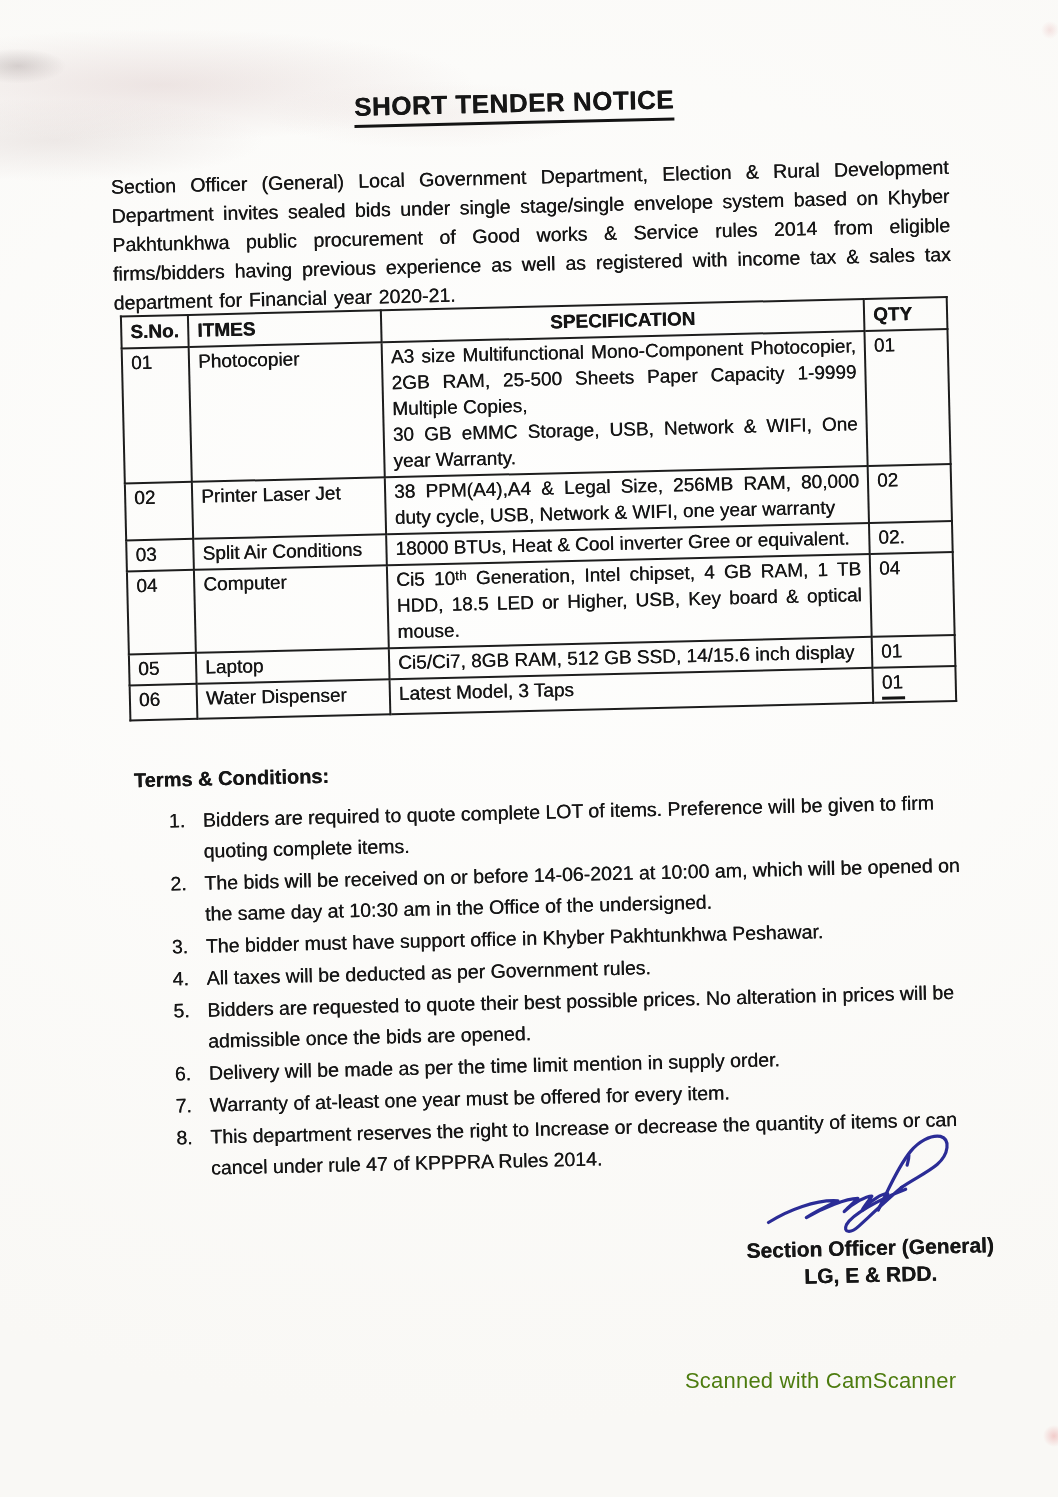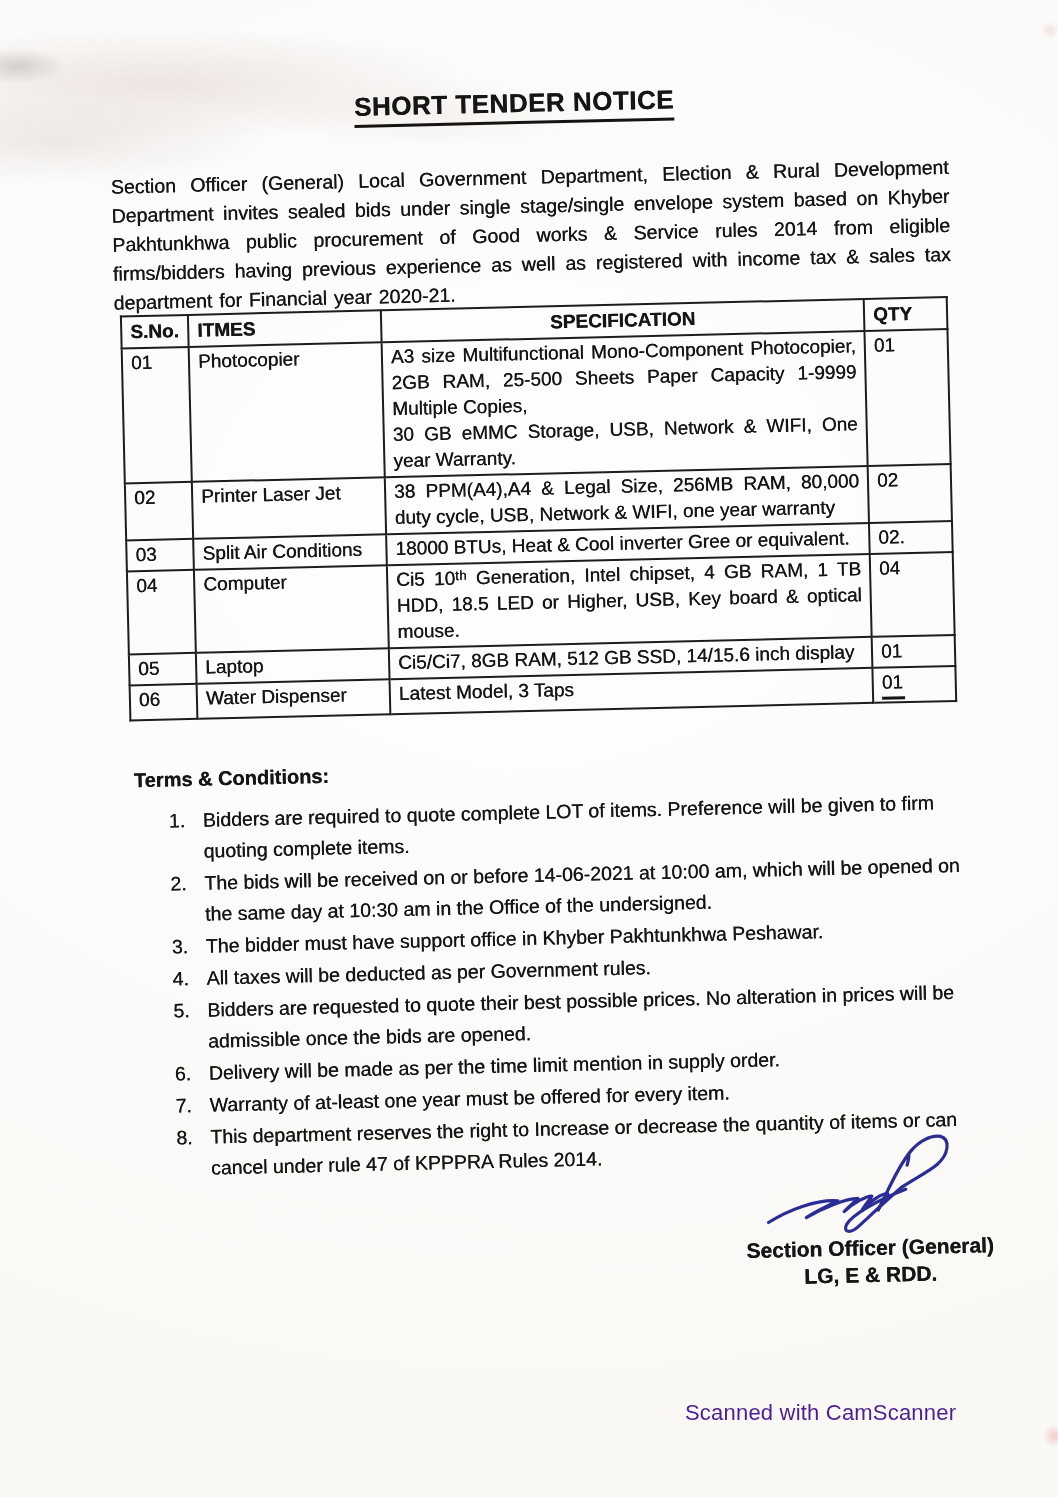"Scanned with CamScanner" .scan-credit { color: #4c1d95 -> #4d7c0f; top: 1400px -> 1368px }
